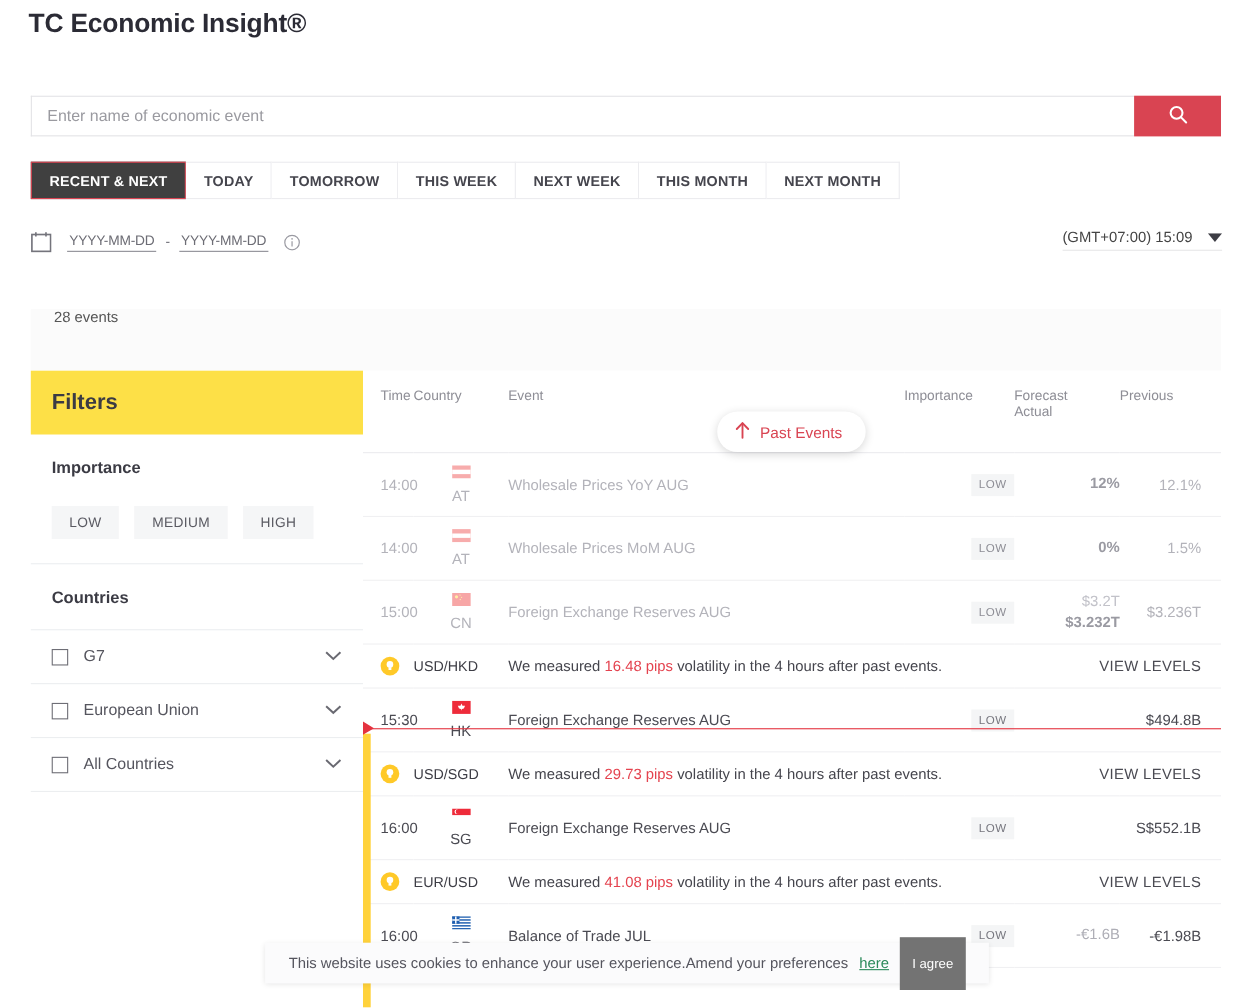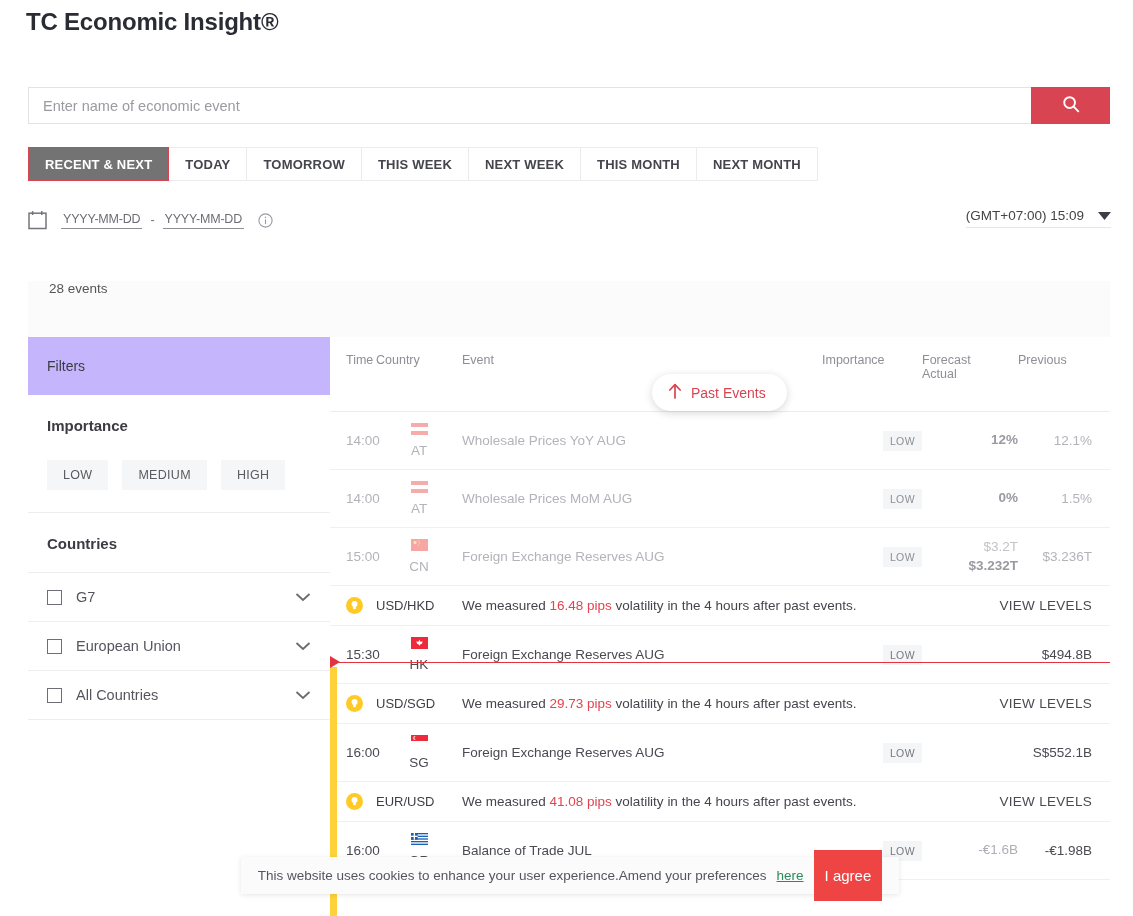"RECENT & NEXT" .tab.active { background: #737373 -> #404040 }
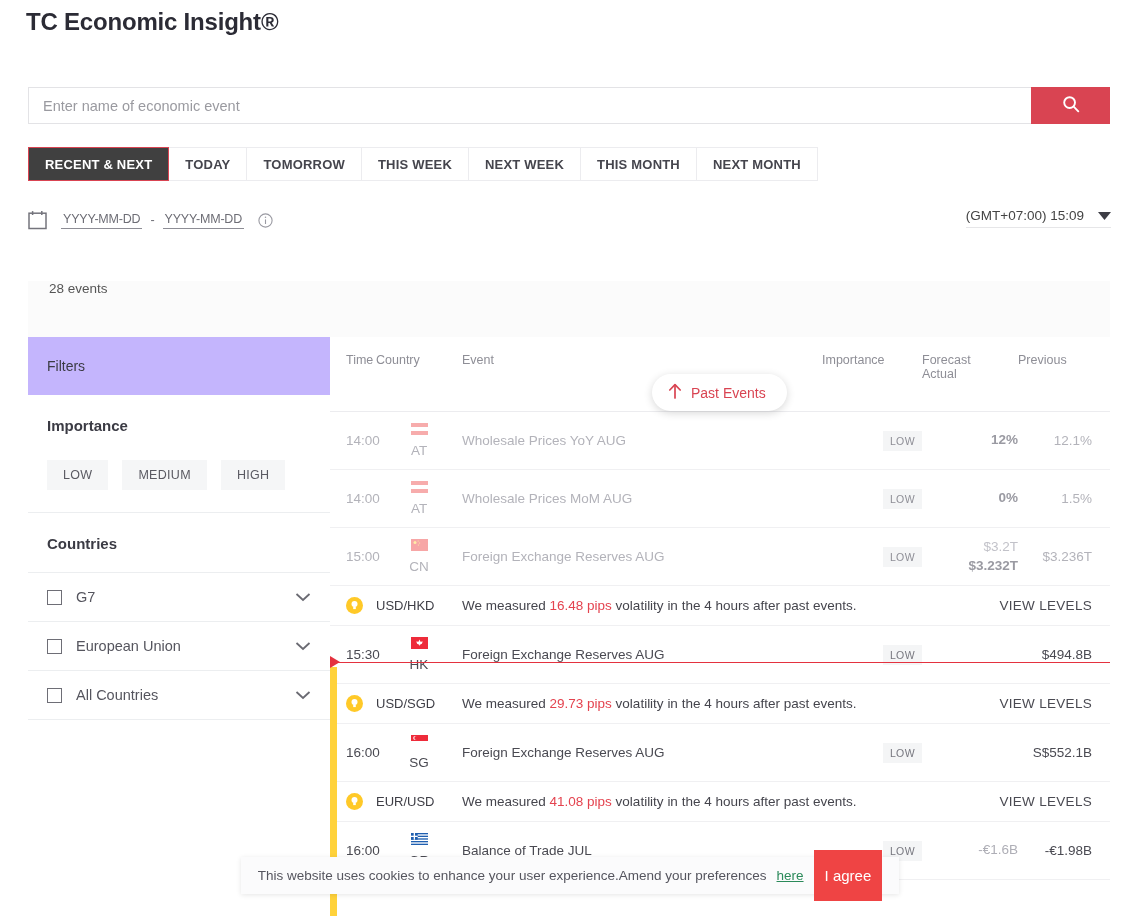"Filters" .sidebar-head { background: #c4b5fd -> #fde047; font-size: 14px -> 20px; font-weight: normal -> bold }
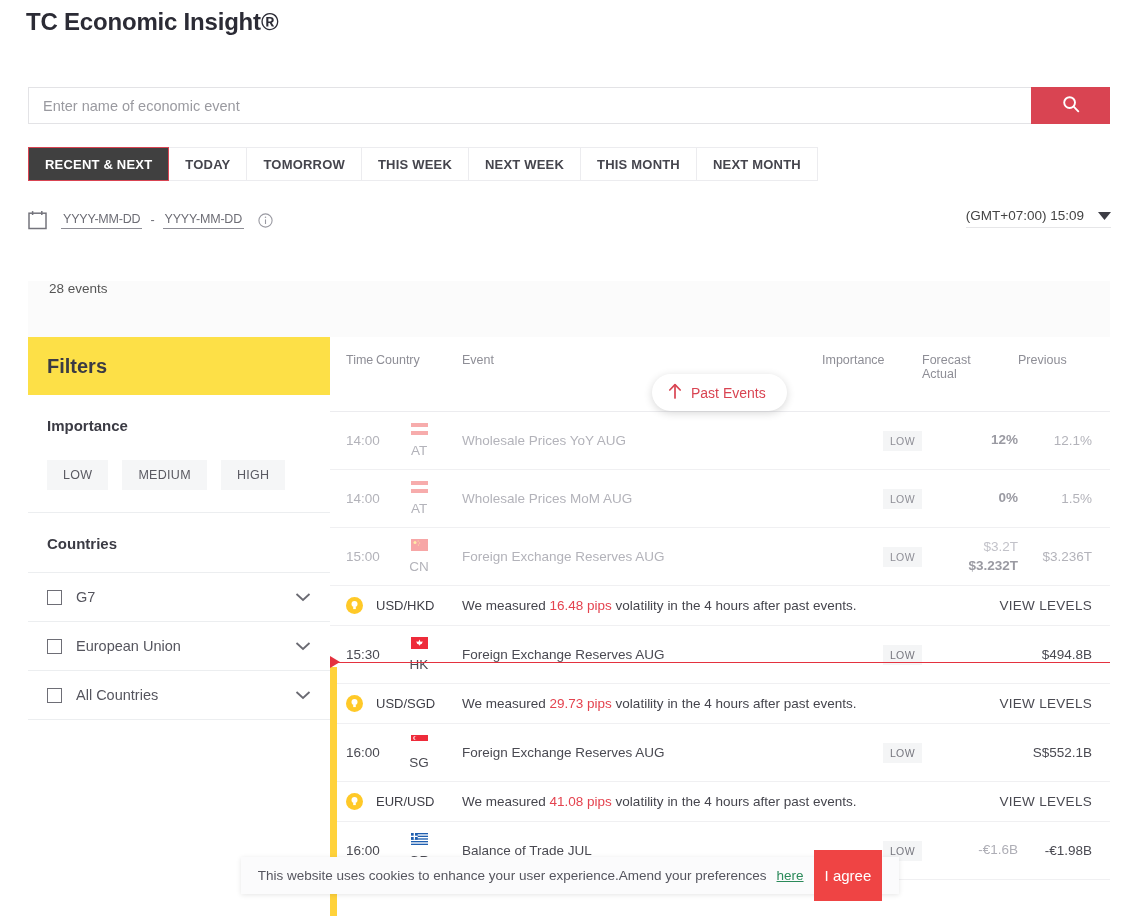"I agree" .agree-btn { background: #ef4444 -> #737373; font-size: 15px -> 12px }
